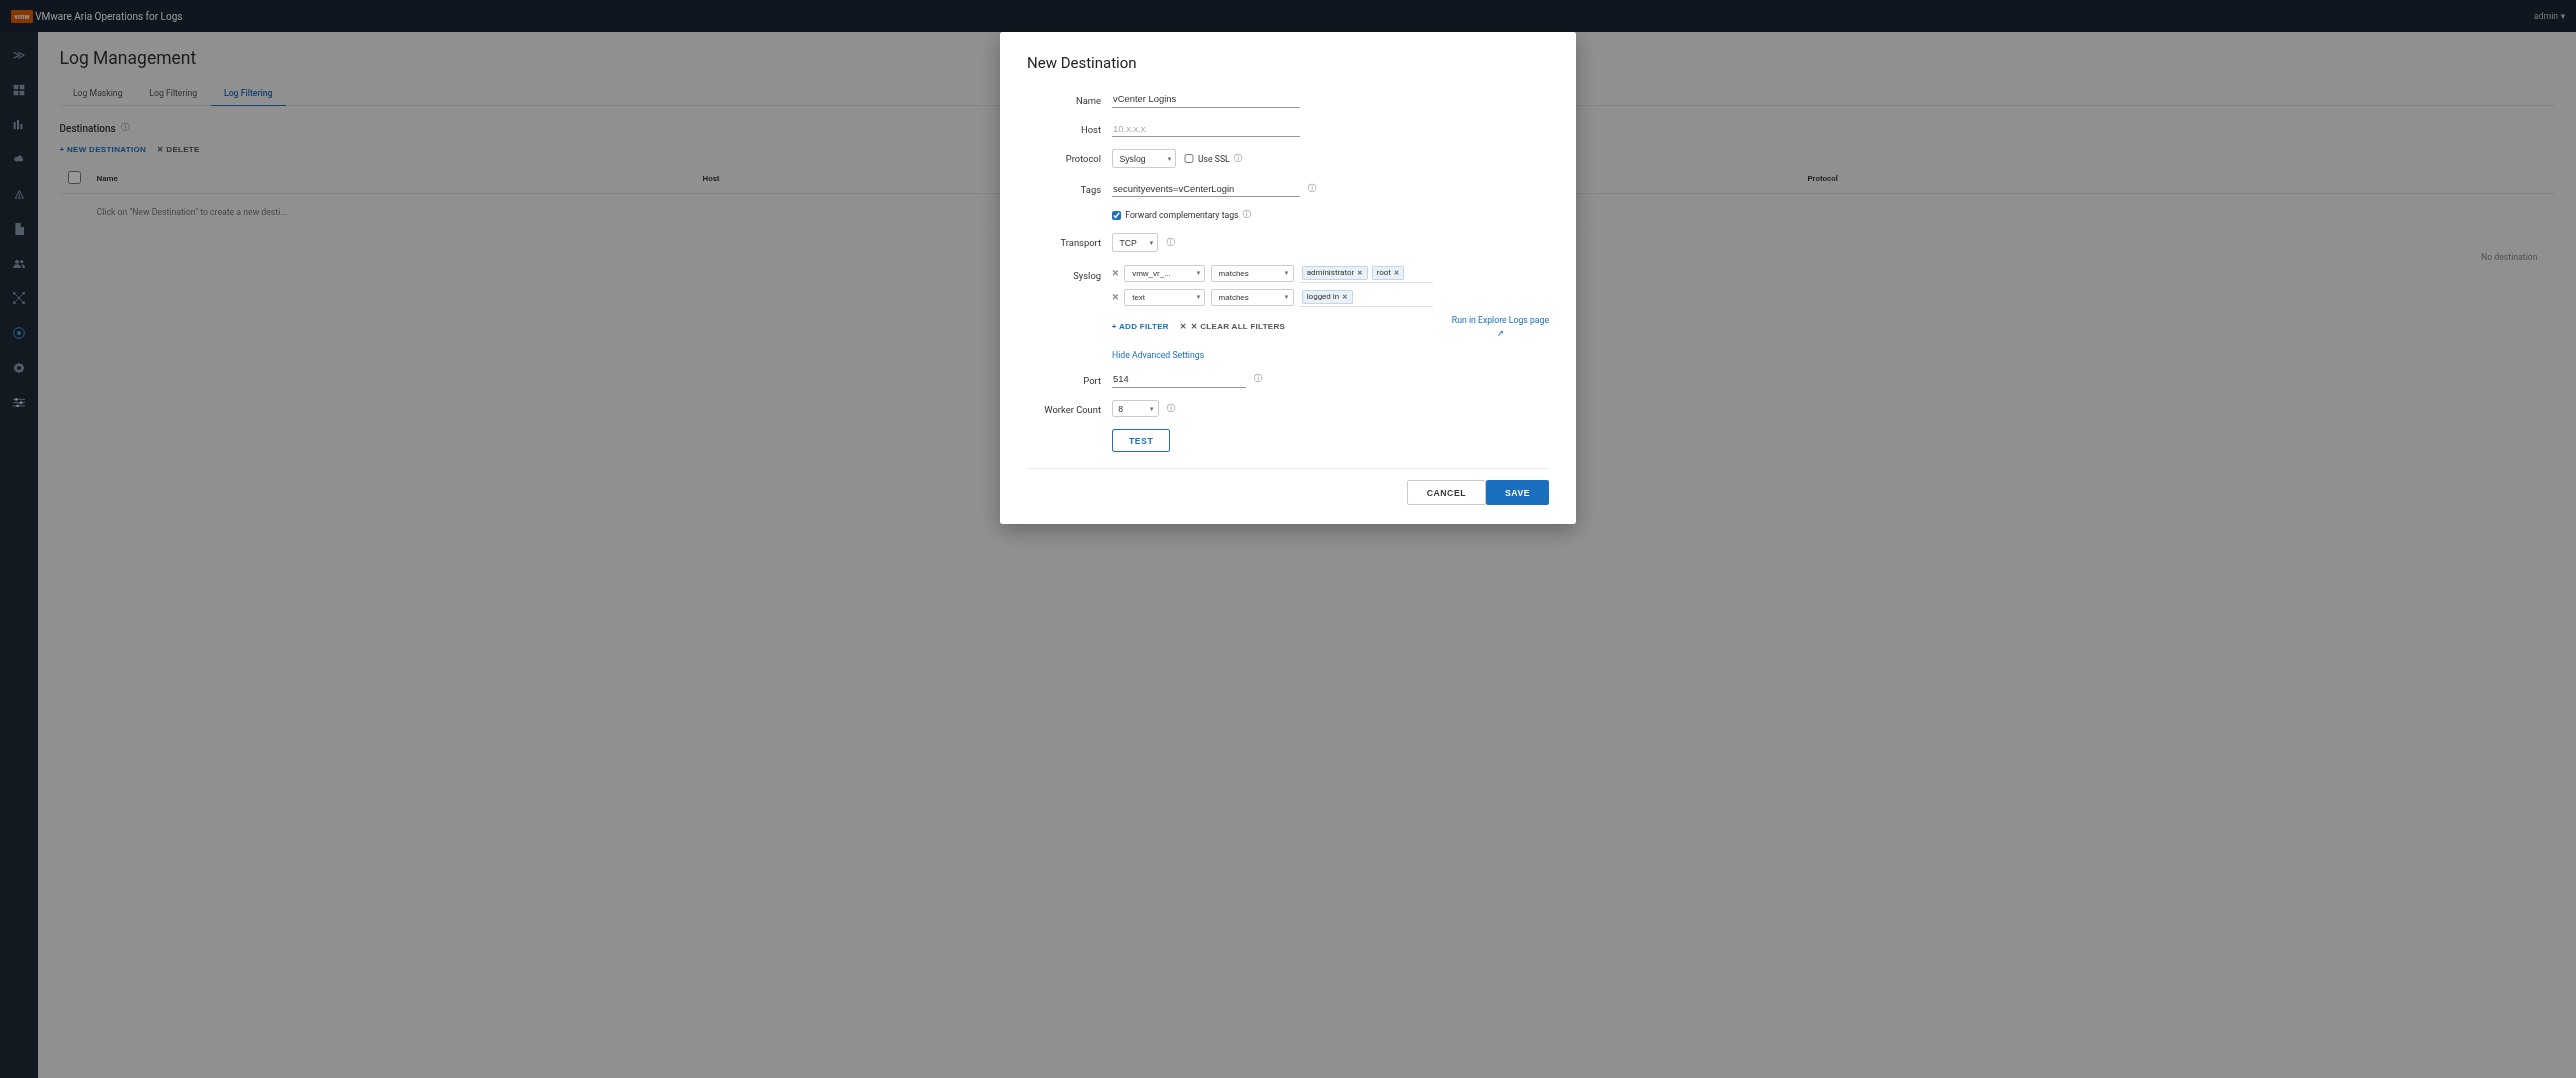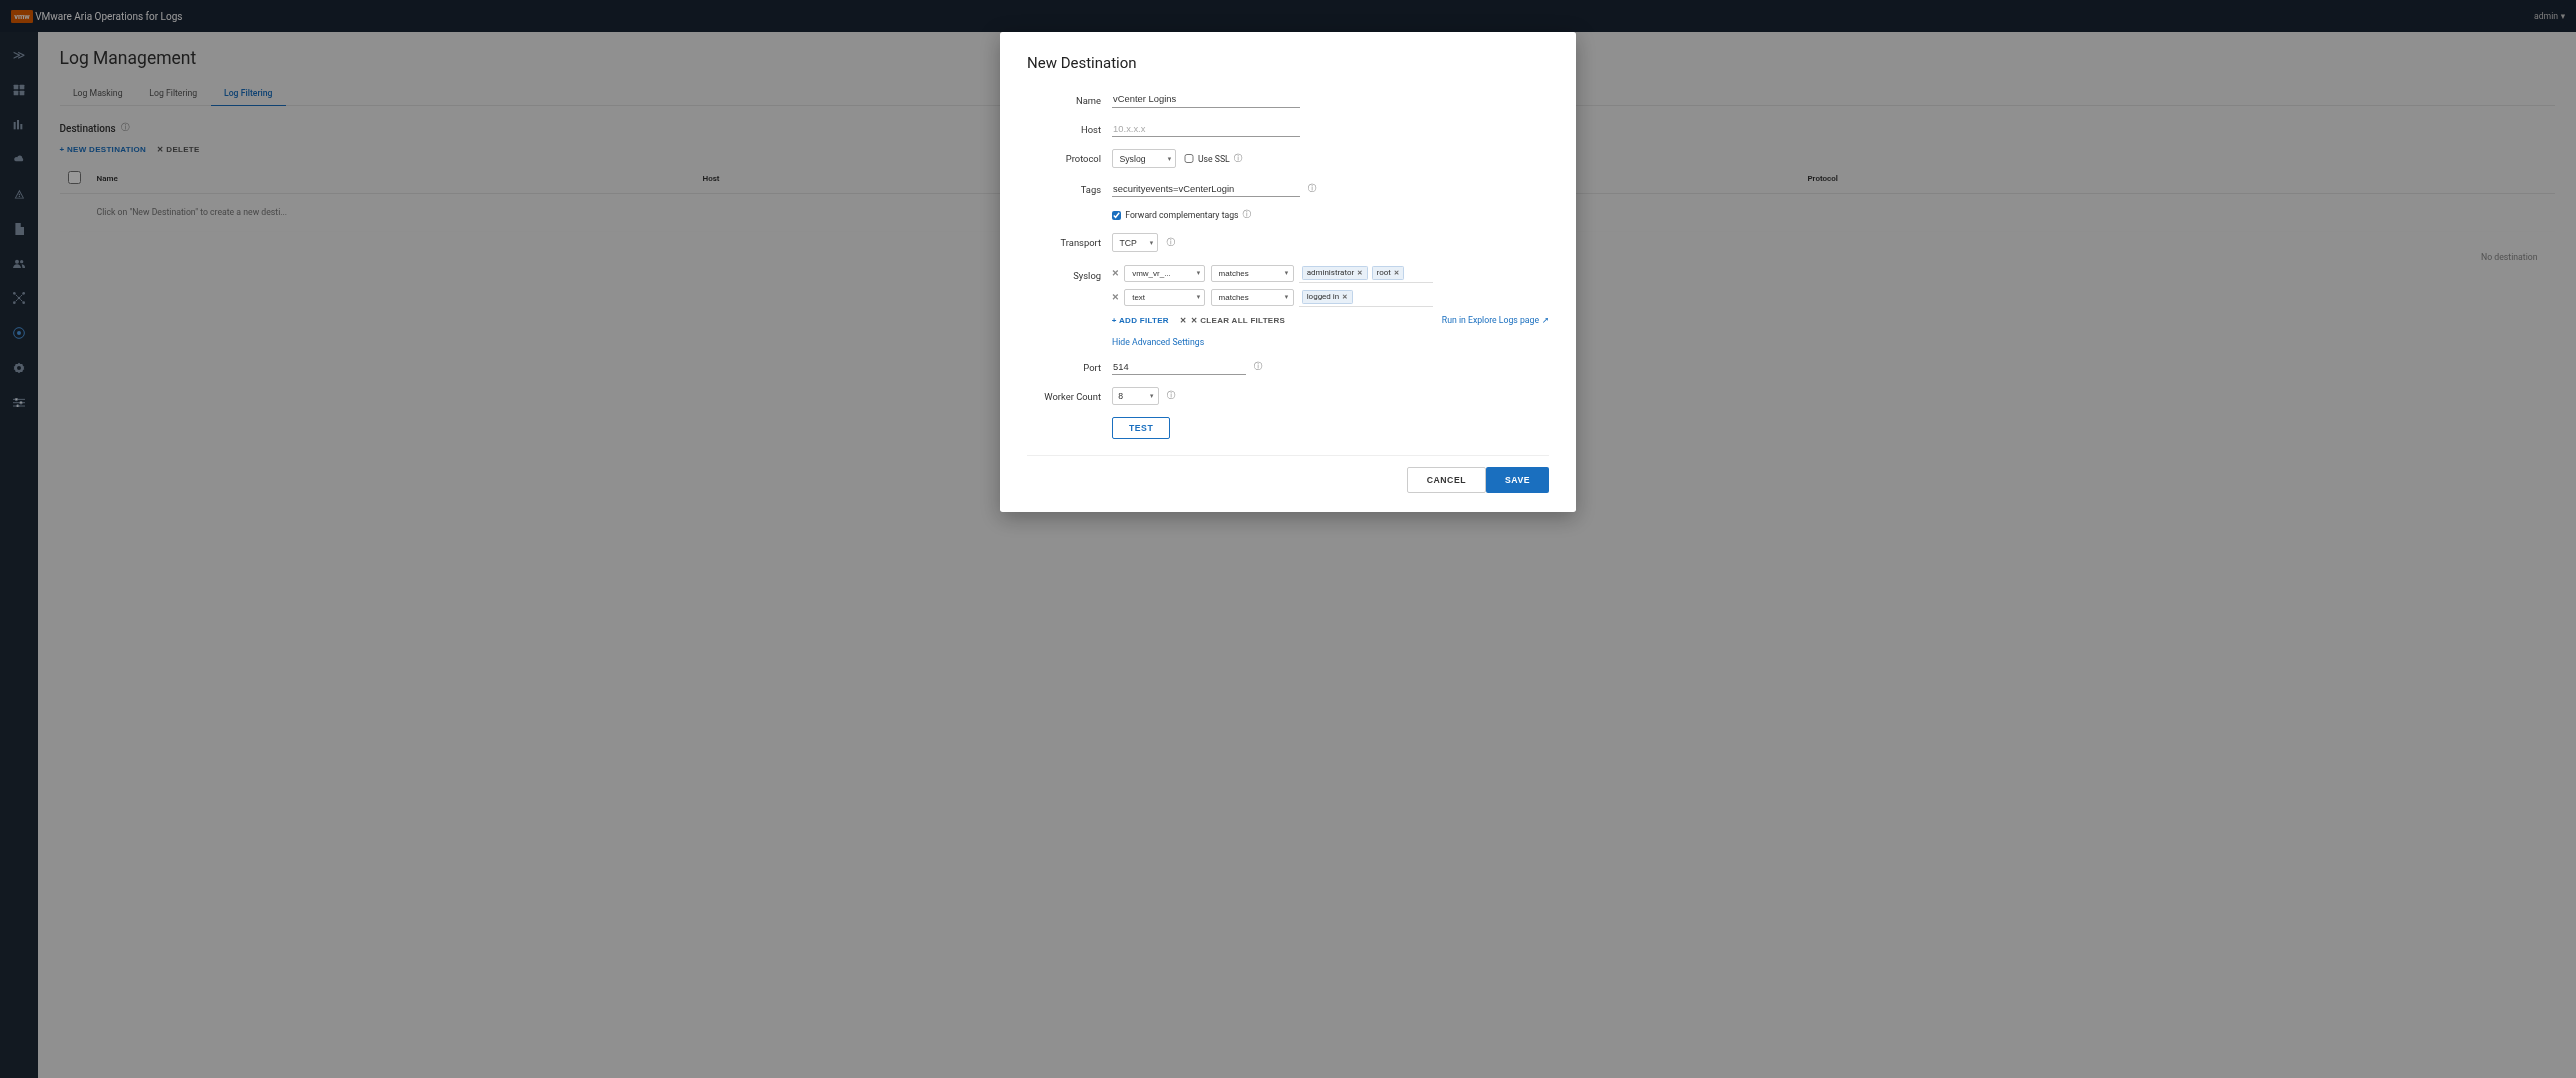"Run in Explore Logs page" .run-explore-link { flex-direction: none -> column }
